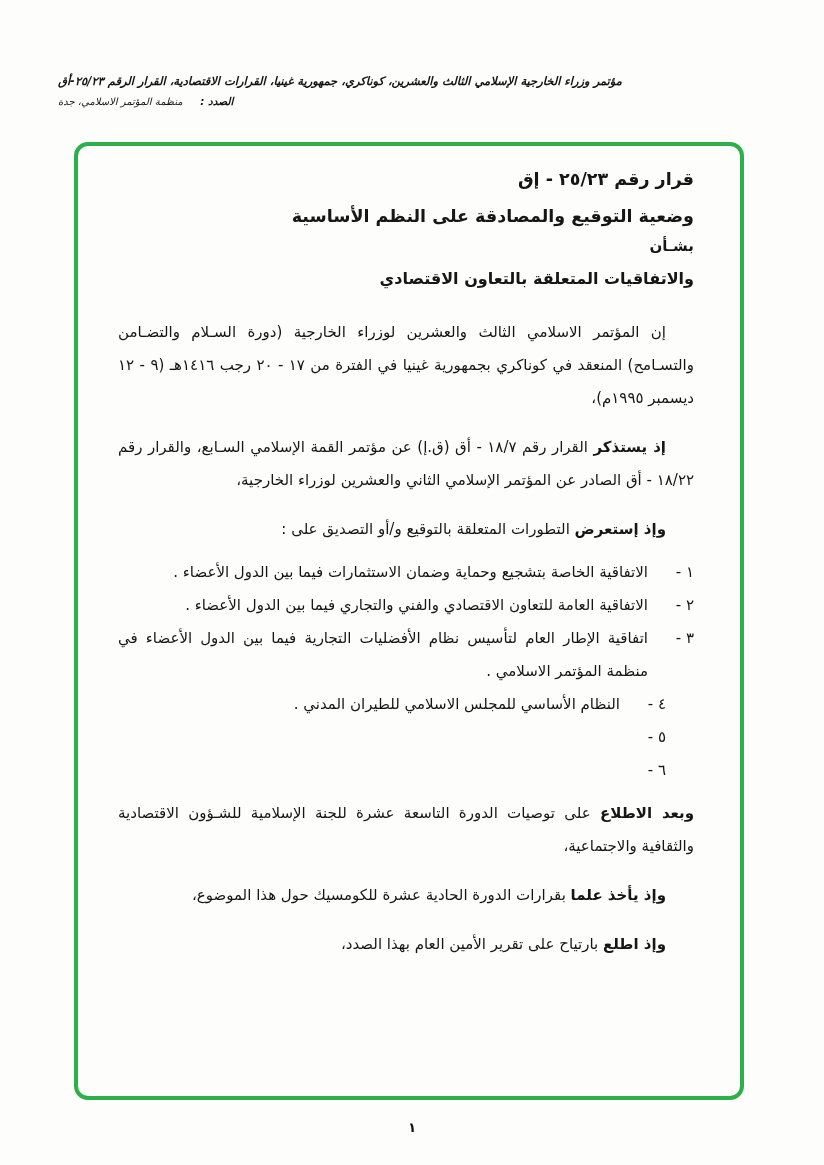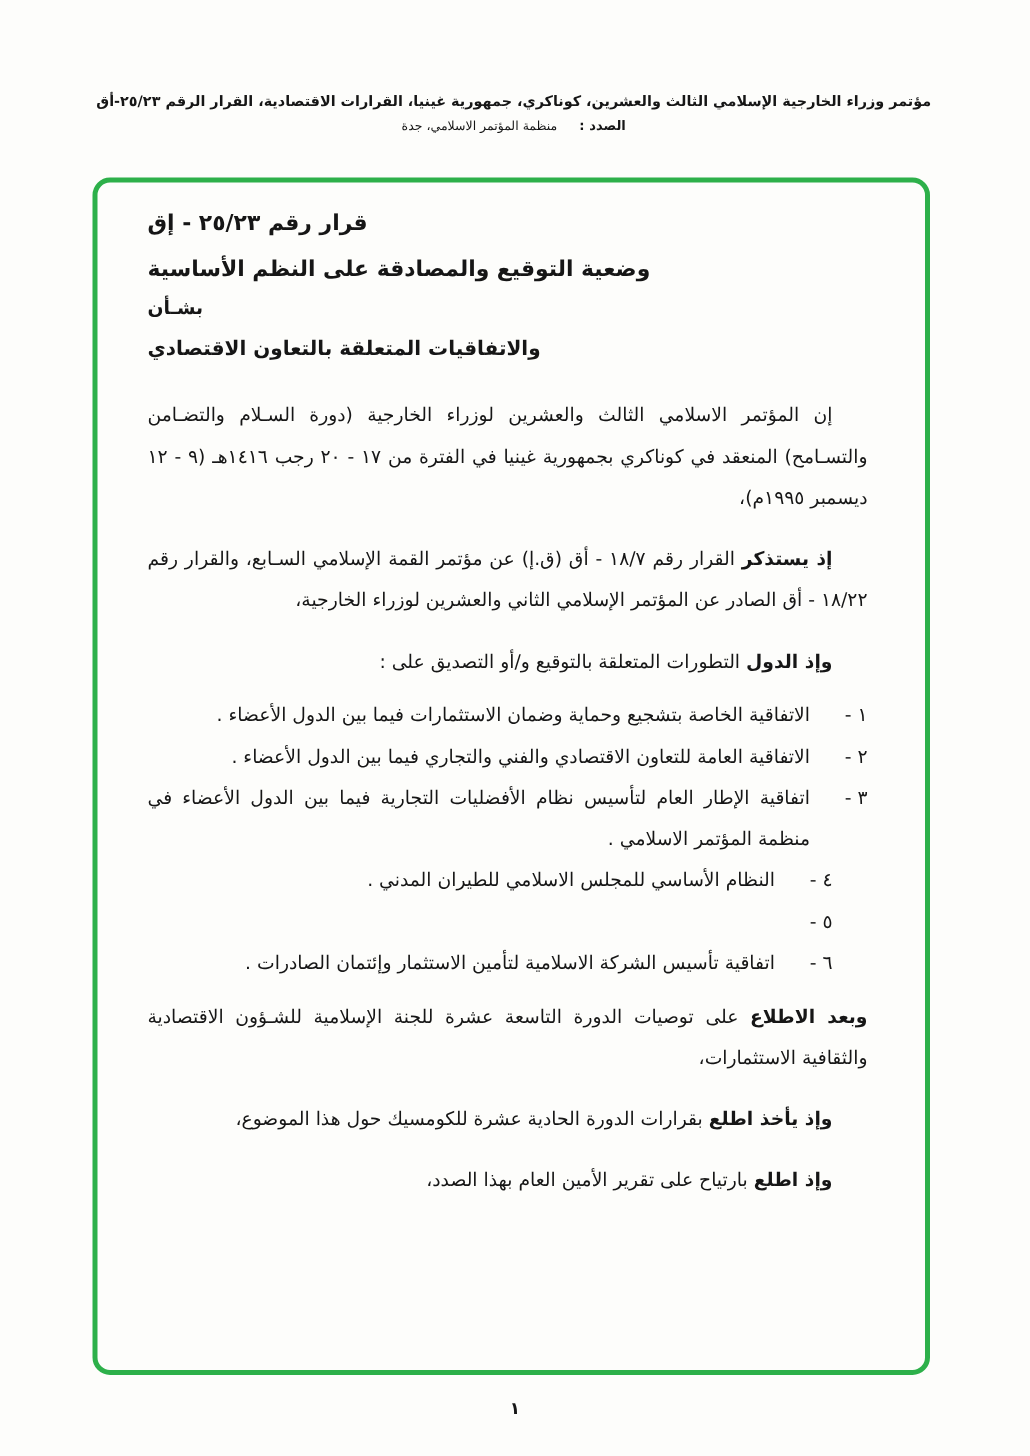"مؤتمر وزراء الخارجية الإسلامي الثالث" .scan-header { font-style: none -> italic; text-align: center -> left }
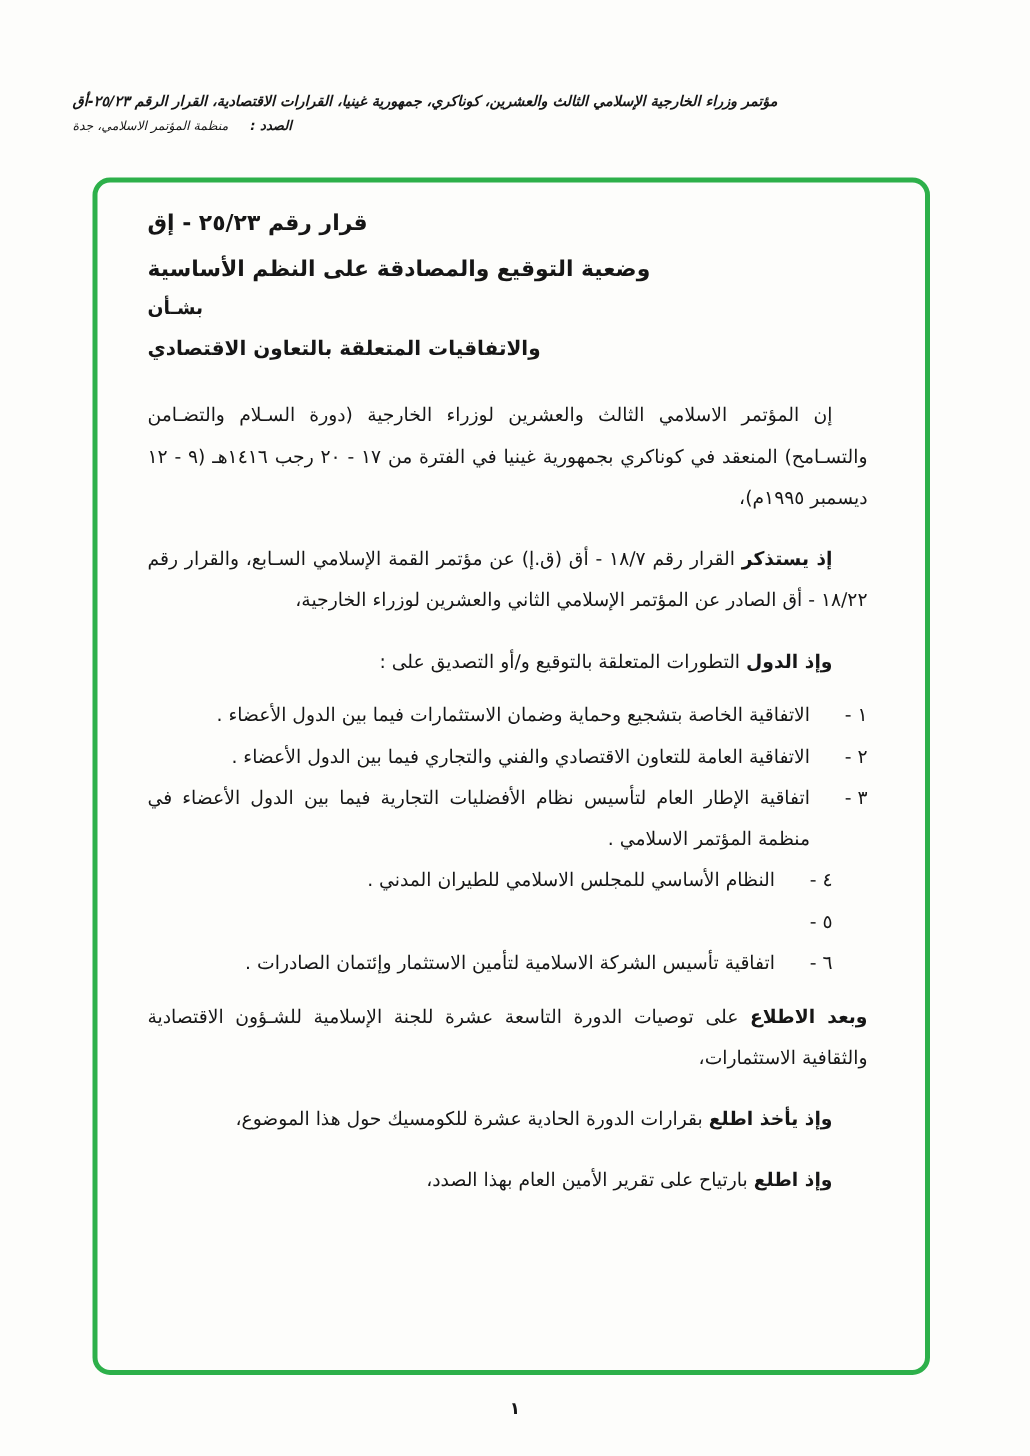"قرار رقم ٢٥/٢٣ - إق" .title-line { text-align: left -> right }
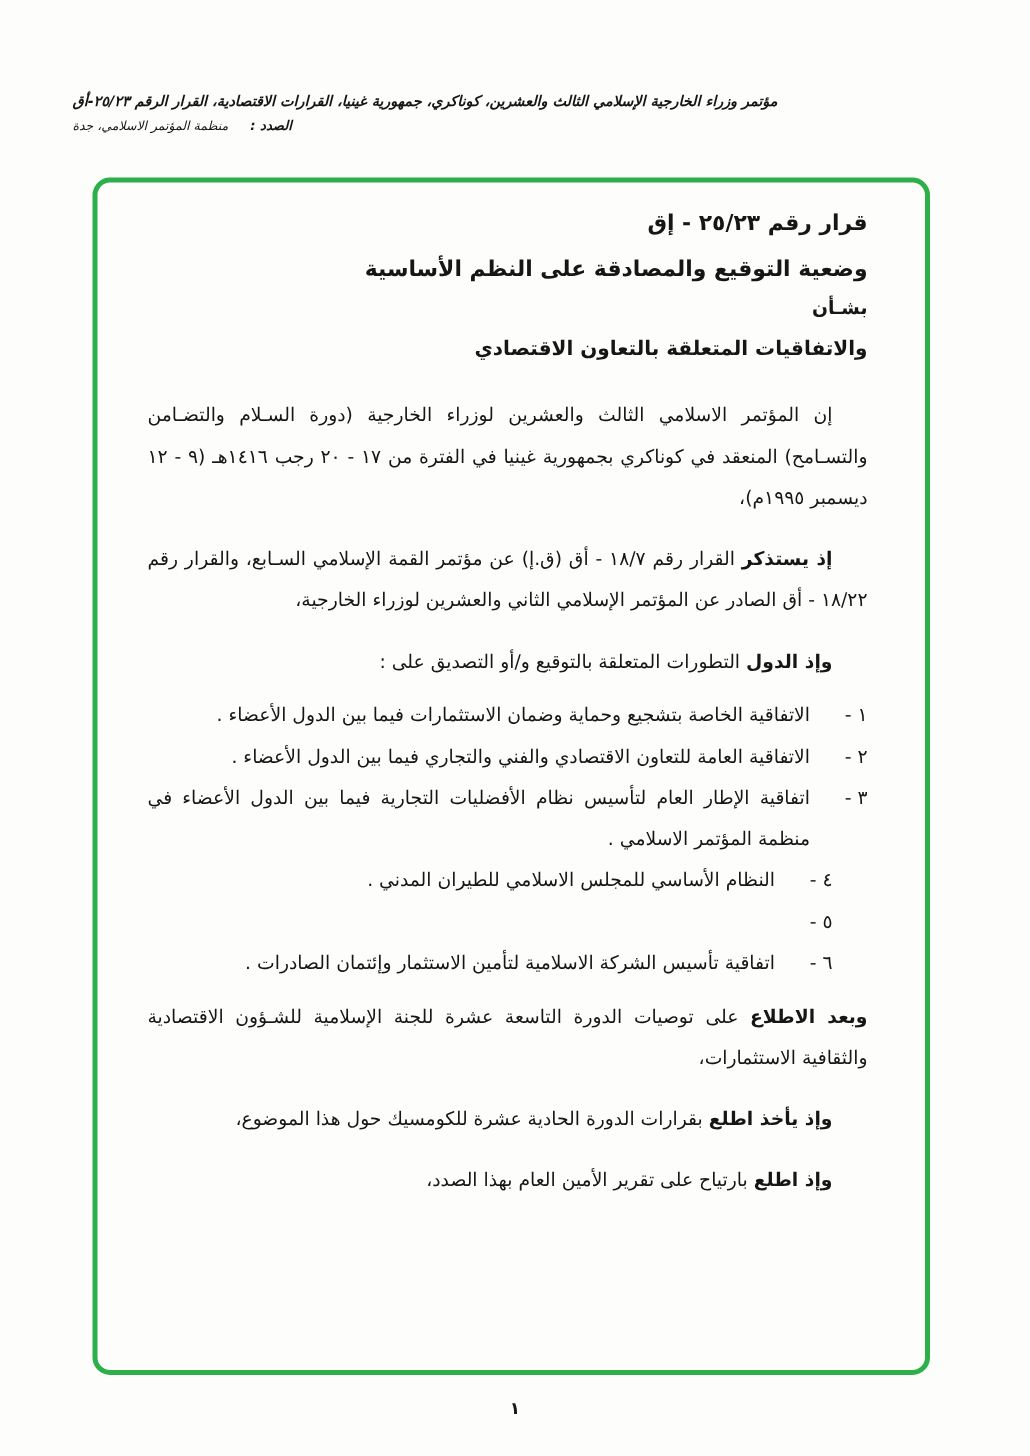"وإذ الدول" span.lead { text: الدول -> إستعرض }
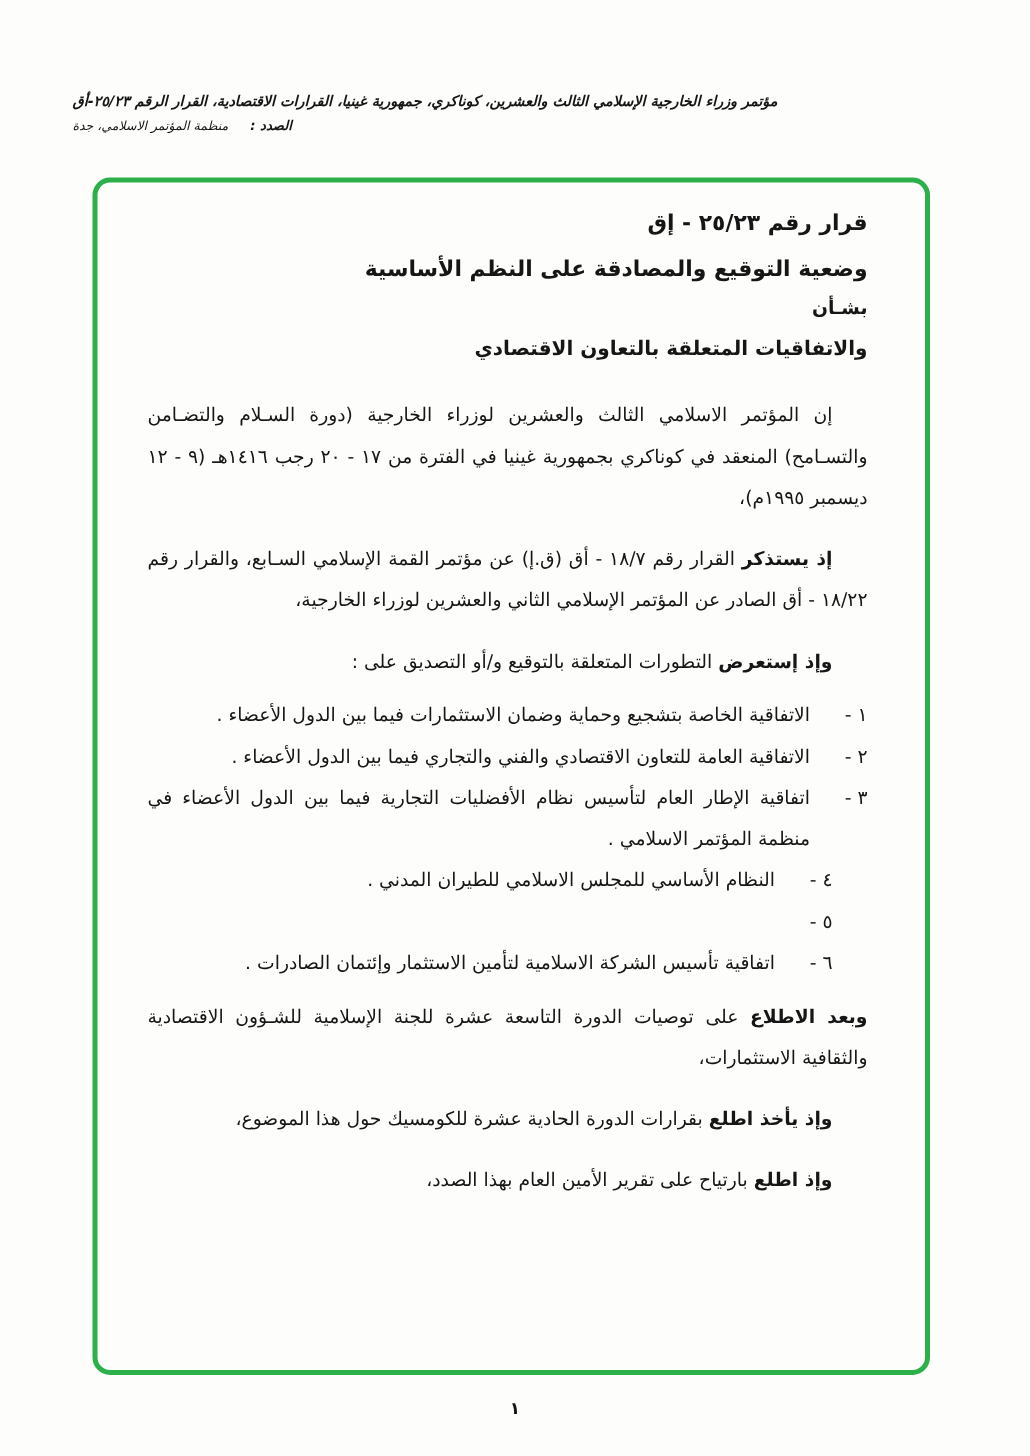"اتفاقية تأسيس الشركة الاسلامية لتأمين" span.txt { html: <span>اتفاقية تأسيس الشركة الاسلامية لتأمين الاستثمار وإئتمان الصادرات .</span> -> none }
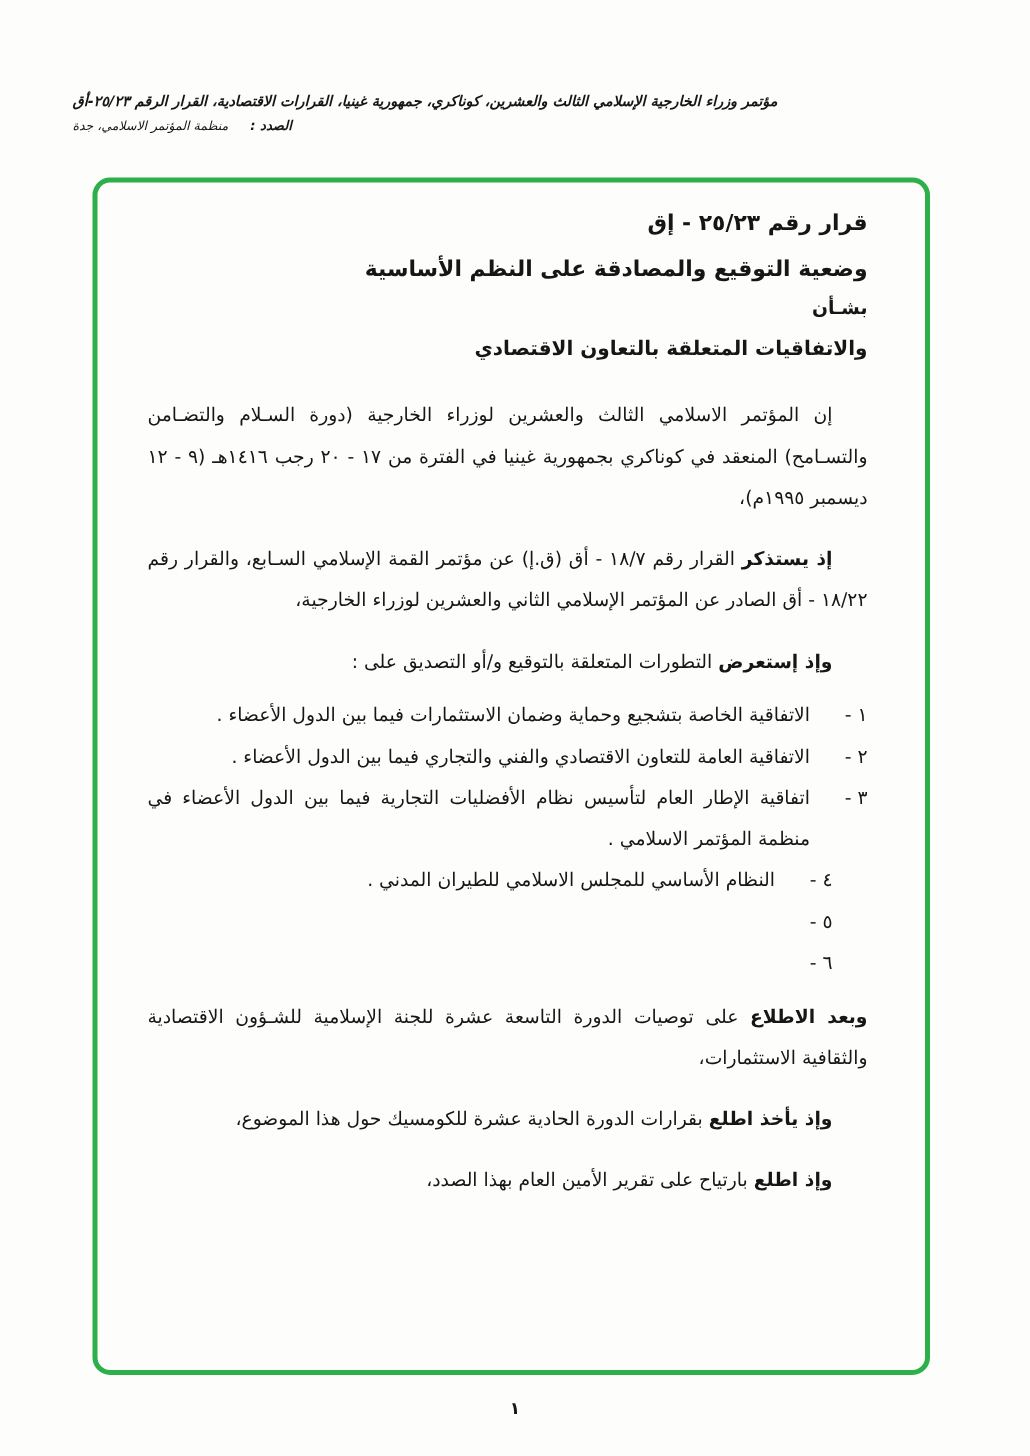"على توصيات الدورة التاسعة عشرة" span { text: الاستثمارات -> والاجتماعية }
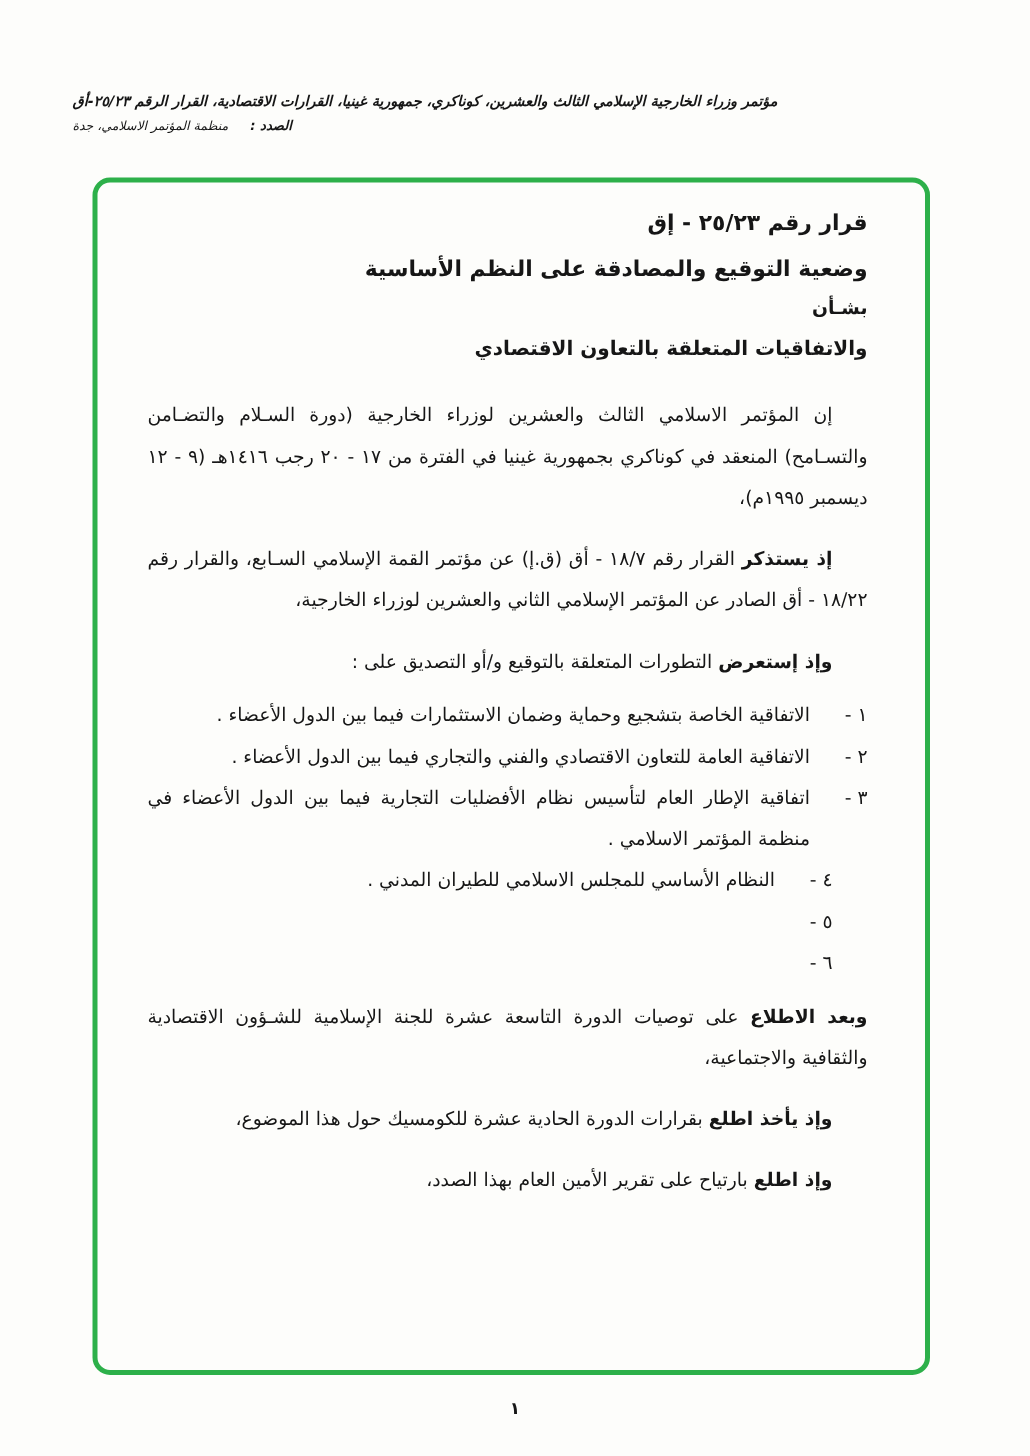"وإذ يأخذ اطلع" span.lead { text: اطلع -> علما }
